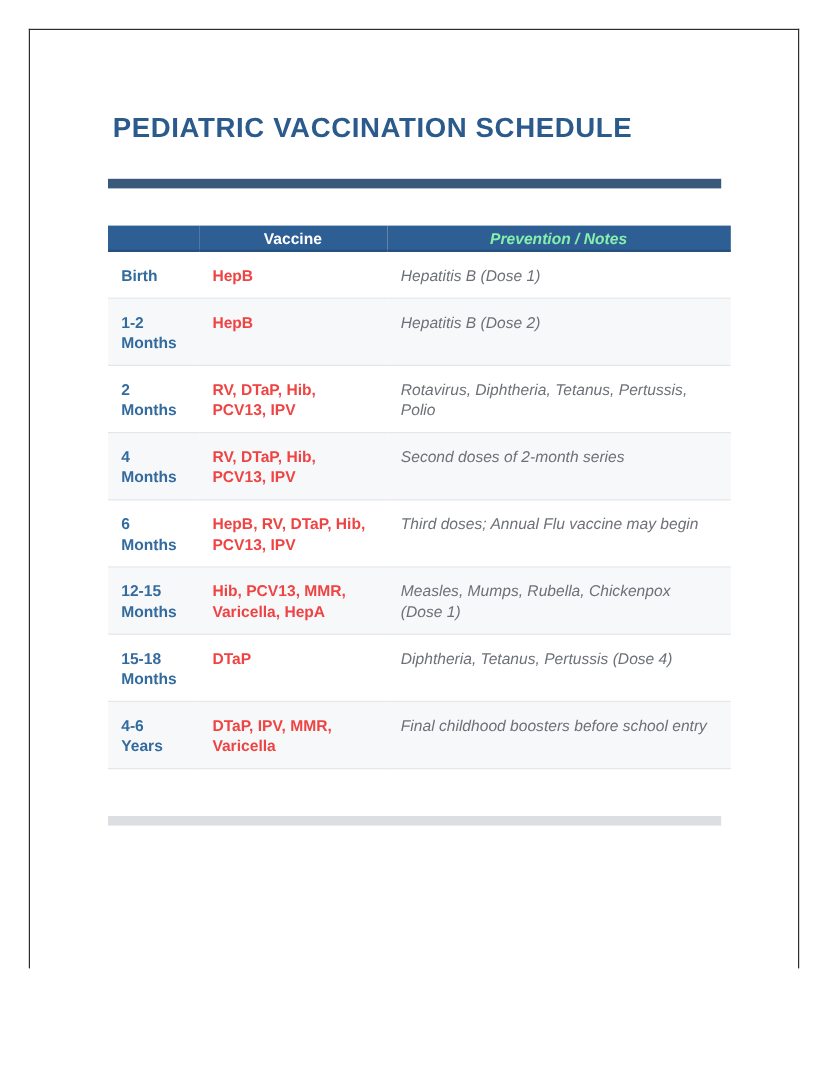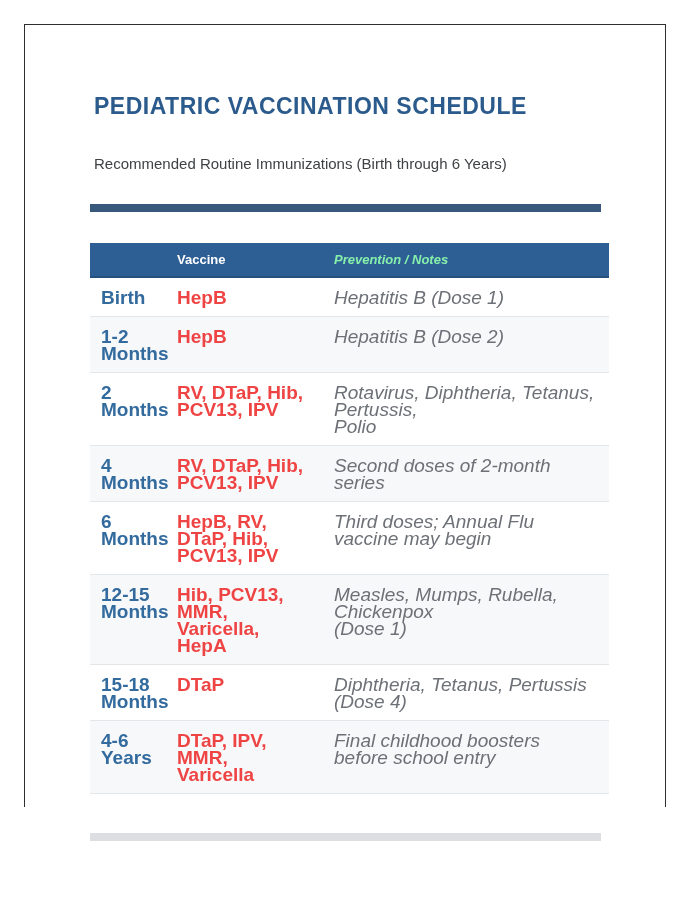"Recommended Routine Immunizations (Birth" div.doc-subtitle { html: <div>Recommended Routine Immunizations (Birth through 6 Years)</div> -> none }
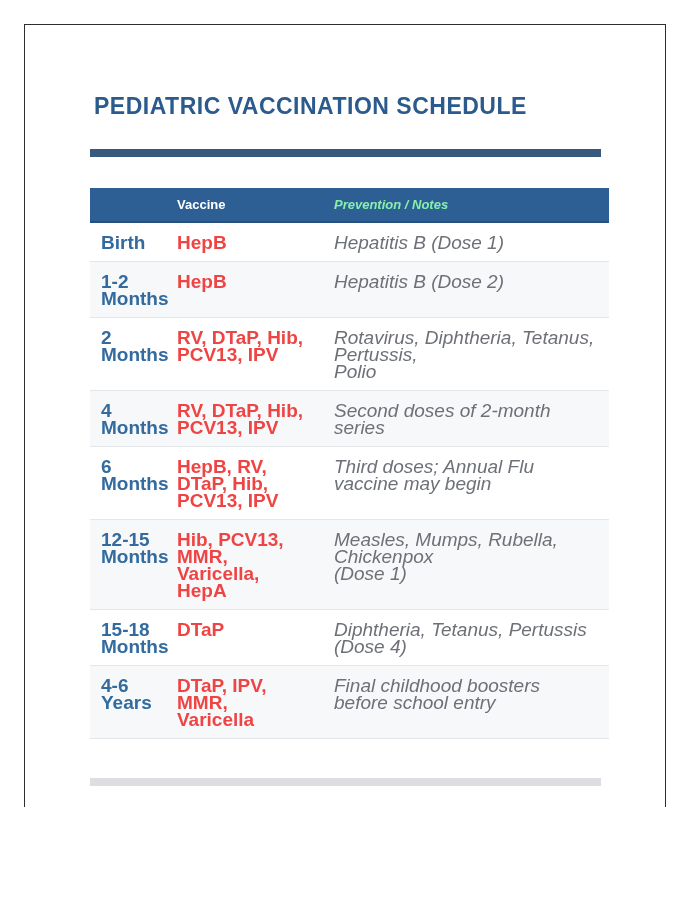"Vaccine" table.schedule th { height: 34px -> 21px; text-align: left -> center }
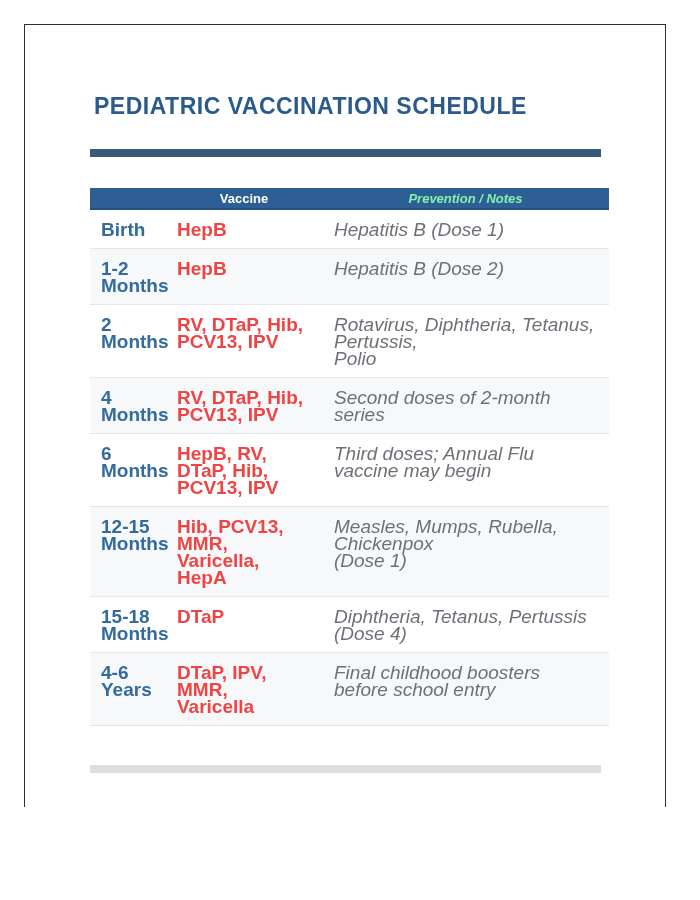"Birth" table.schedule td { font-size: 19px -> 13px }
